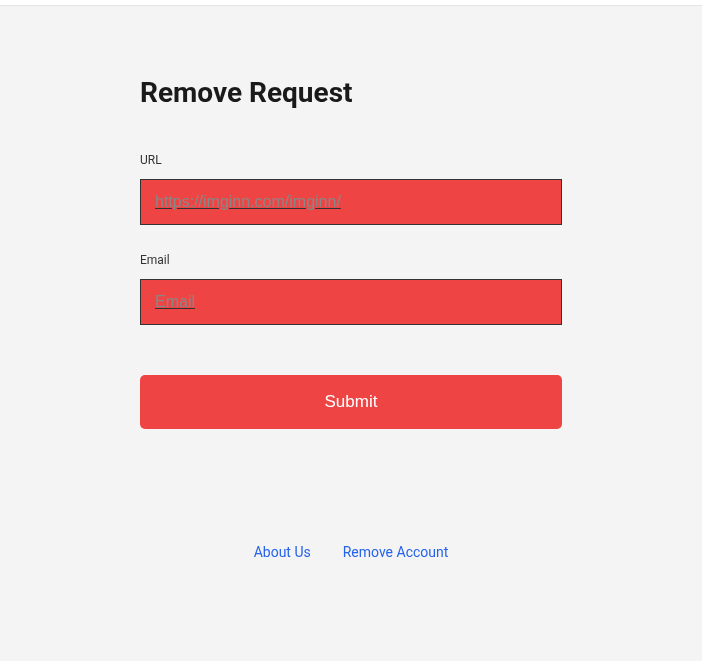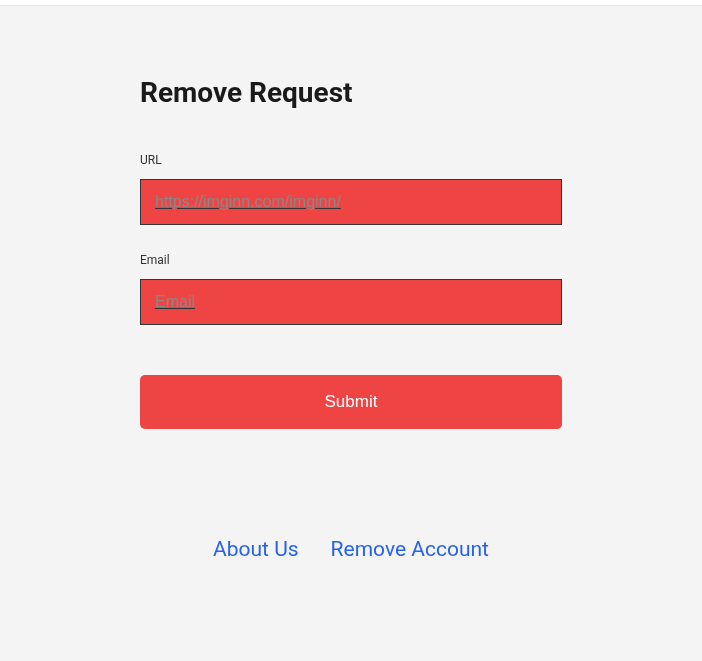"About Us" .footer-link { font-size: 21px -> 14px }
